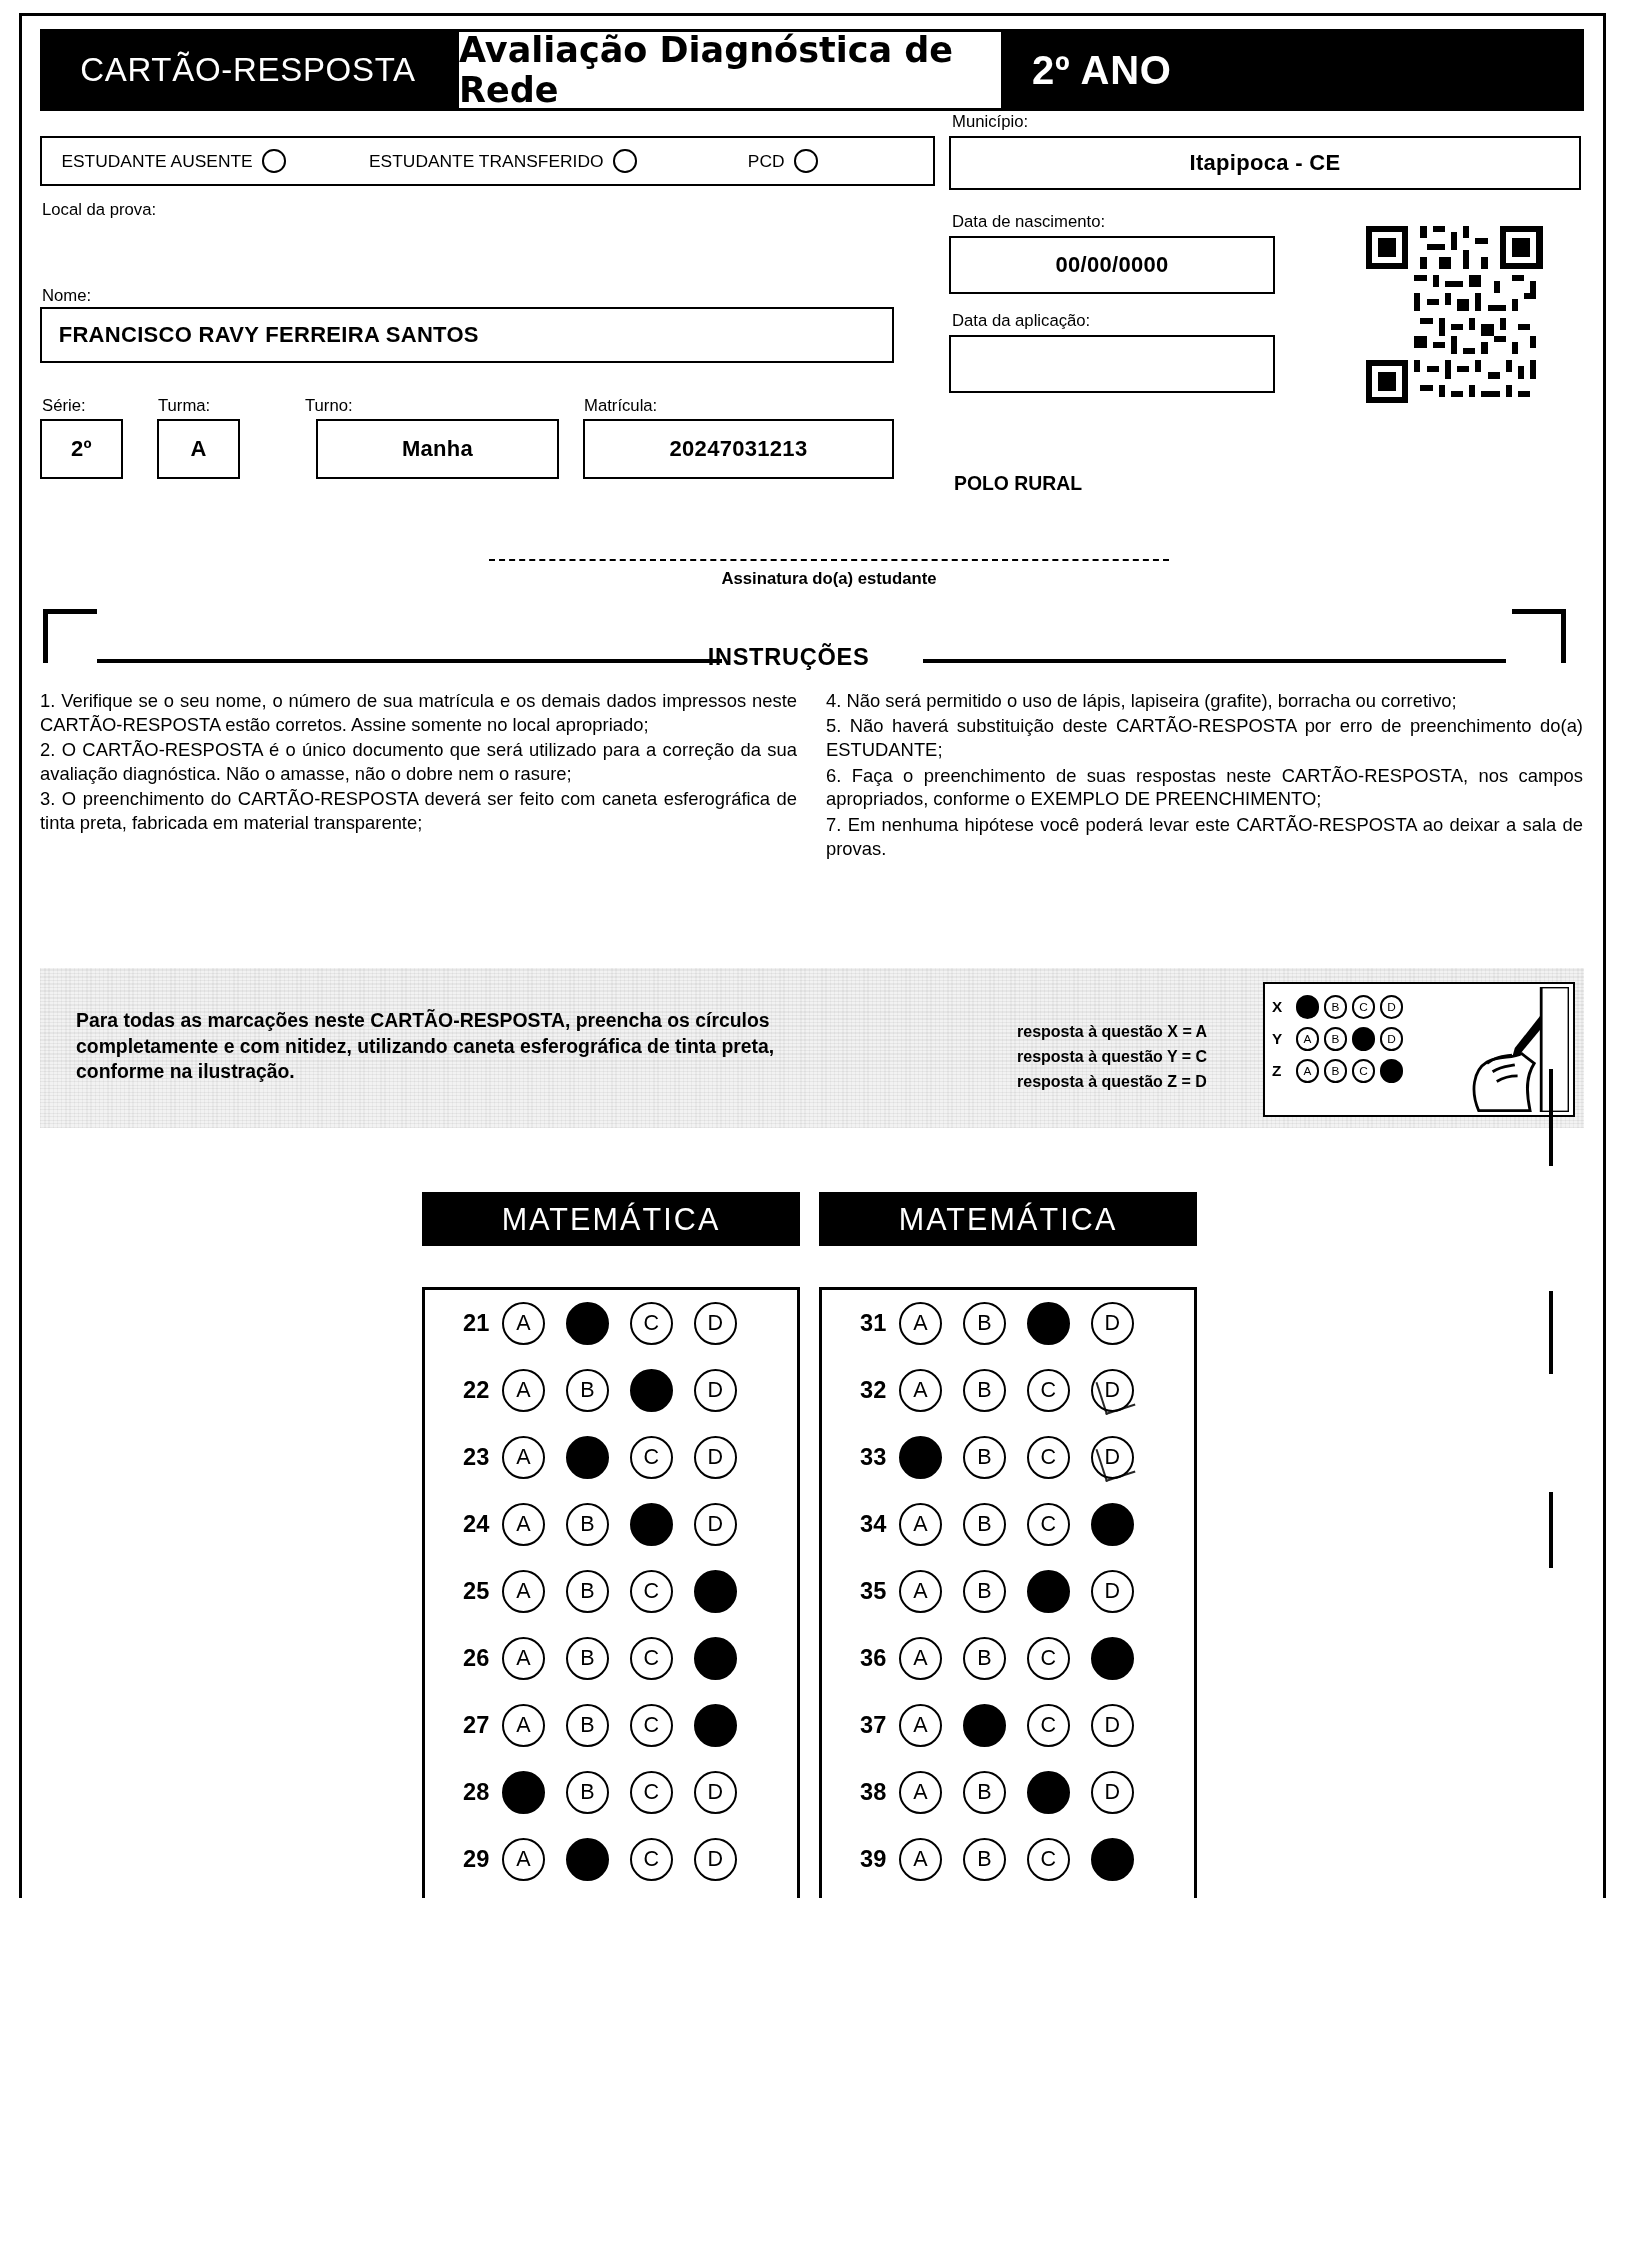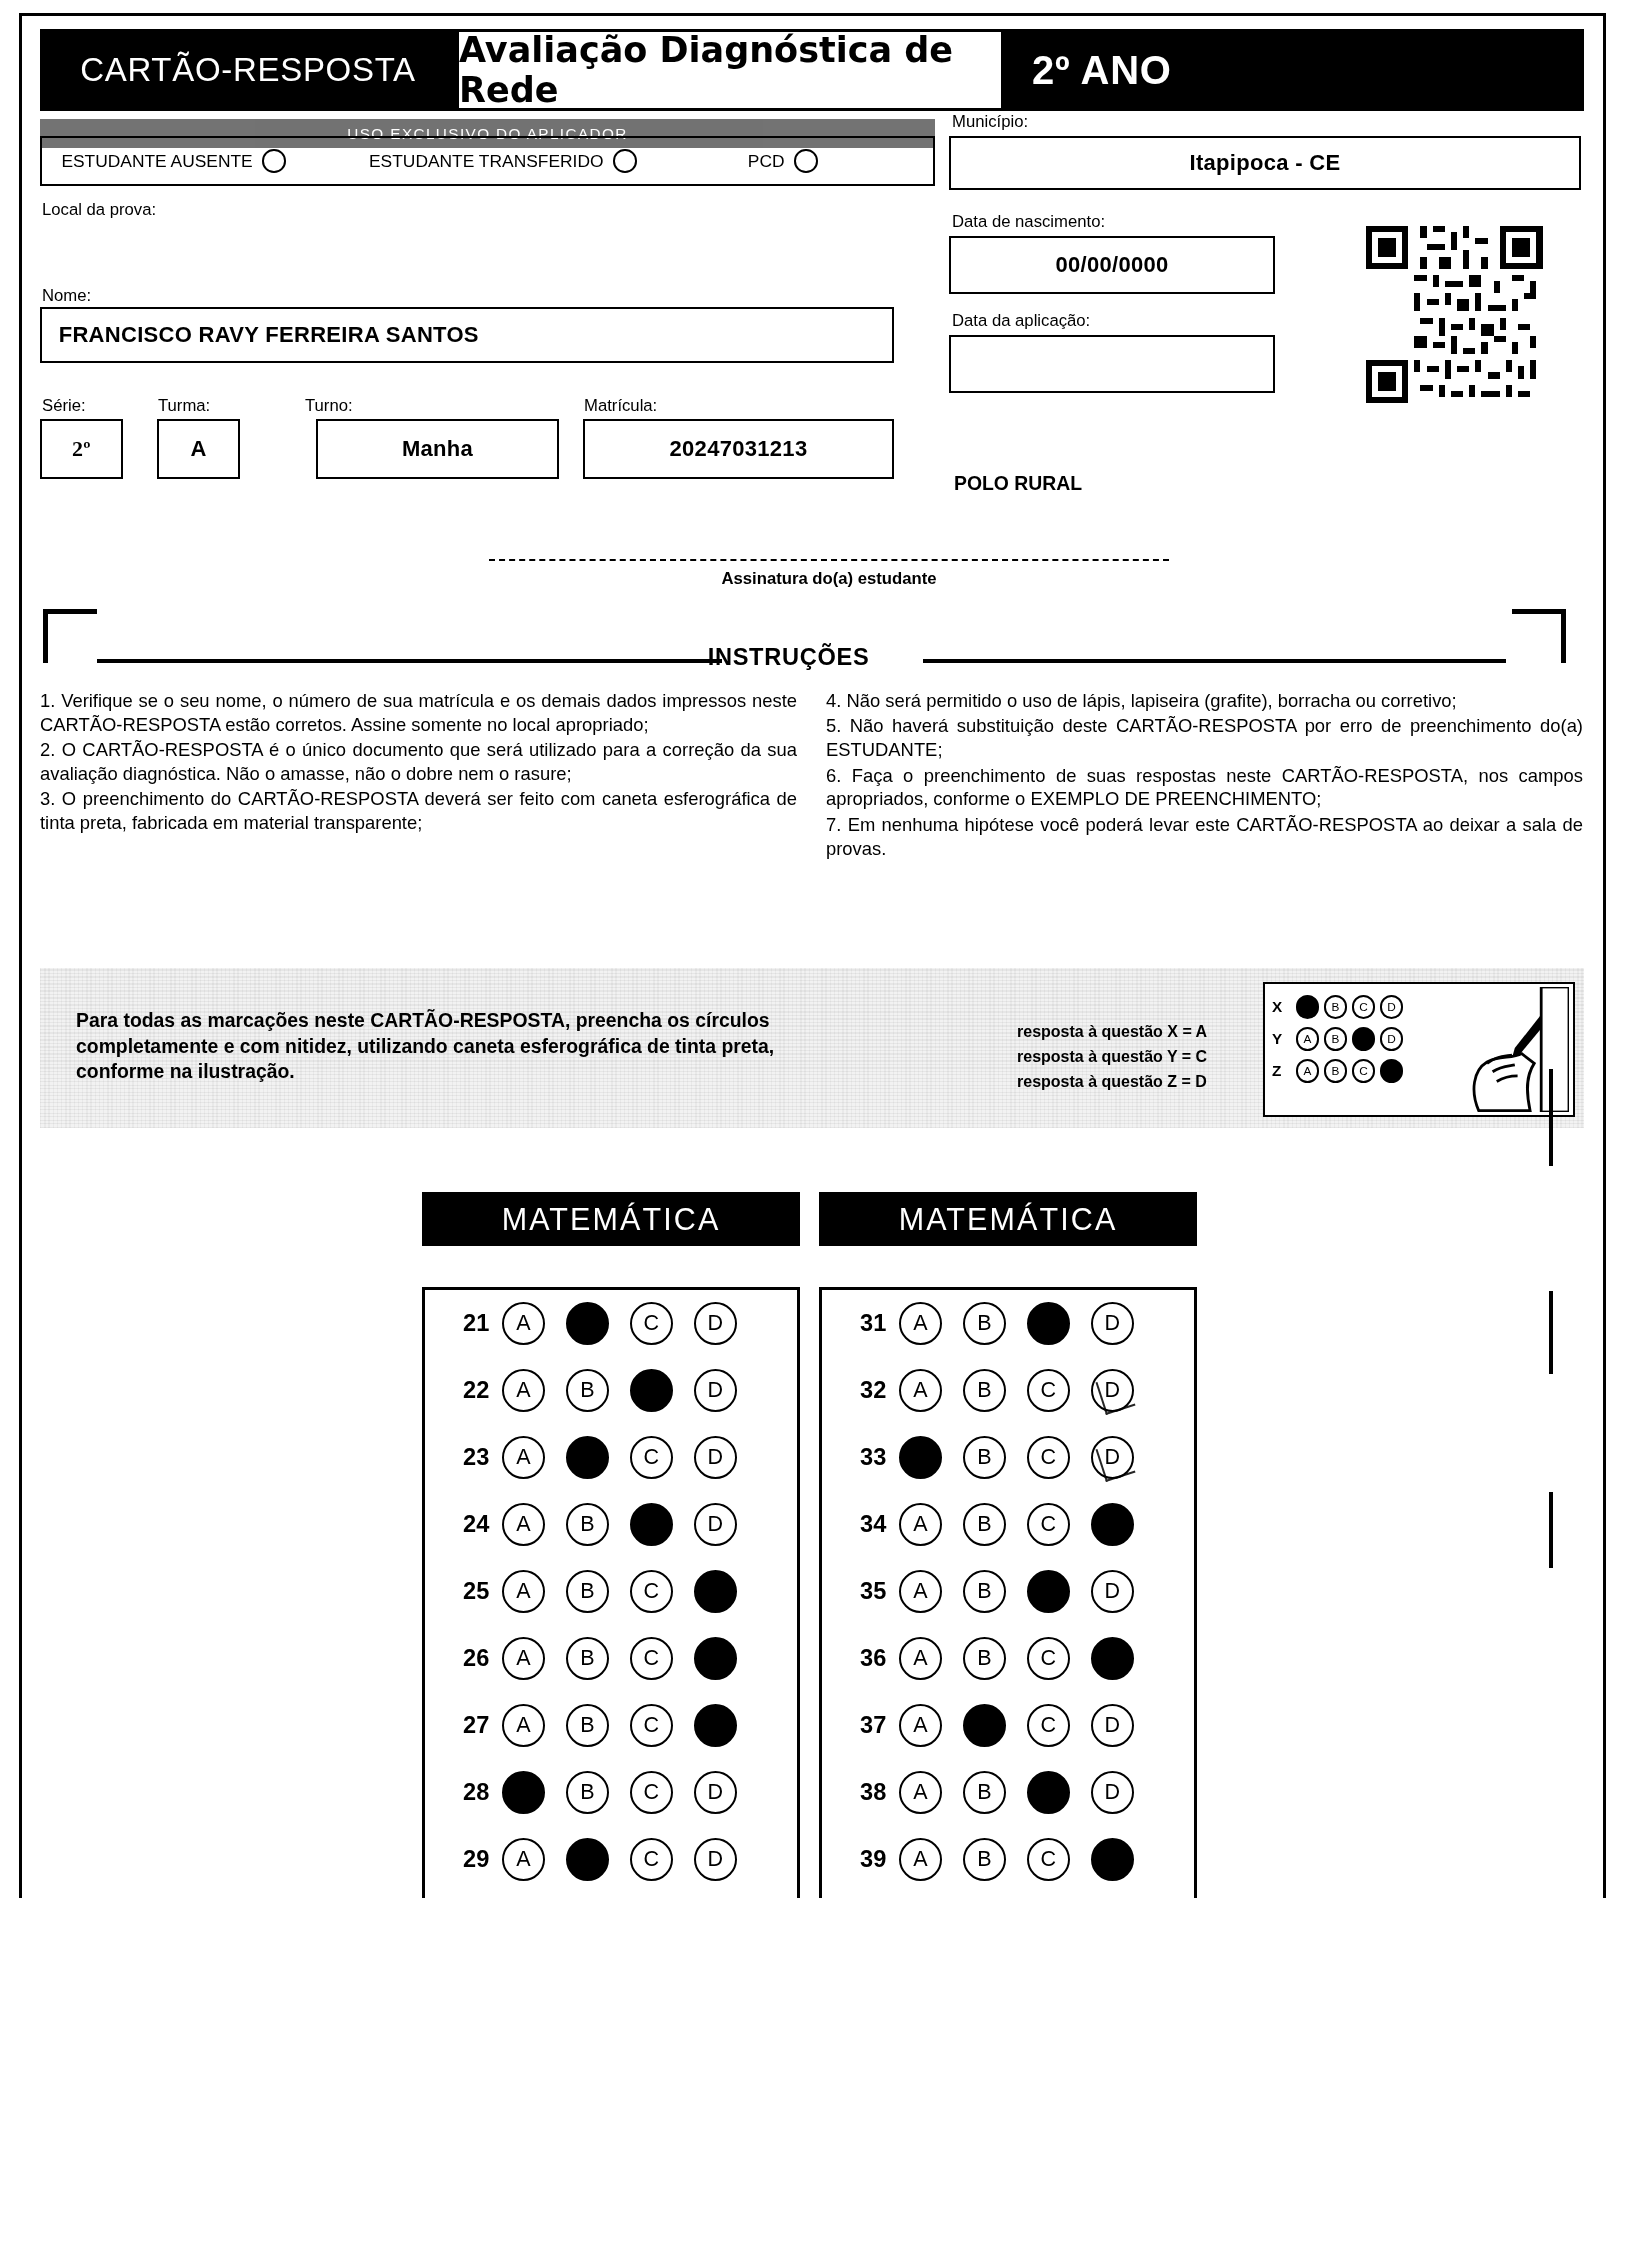"USO EXCLUSIVO DO APLICADOR" div.applicator-bar { html: <div>USO EXCLUSIVO DO APLICADOR</div> -> none }
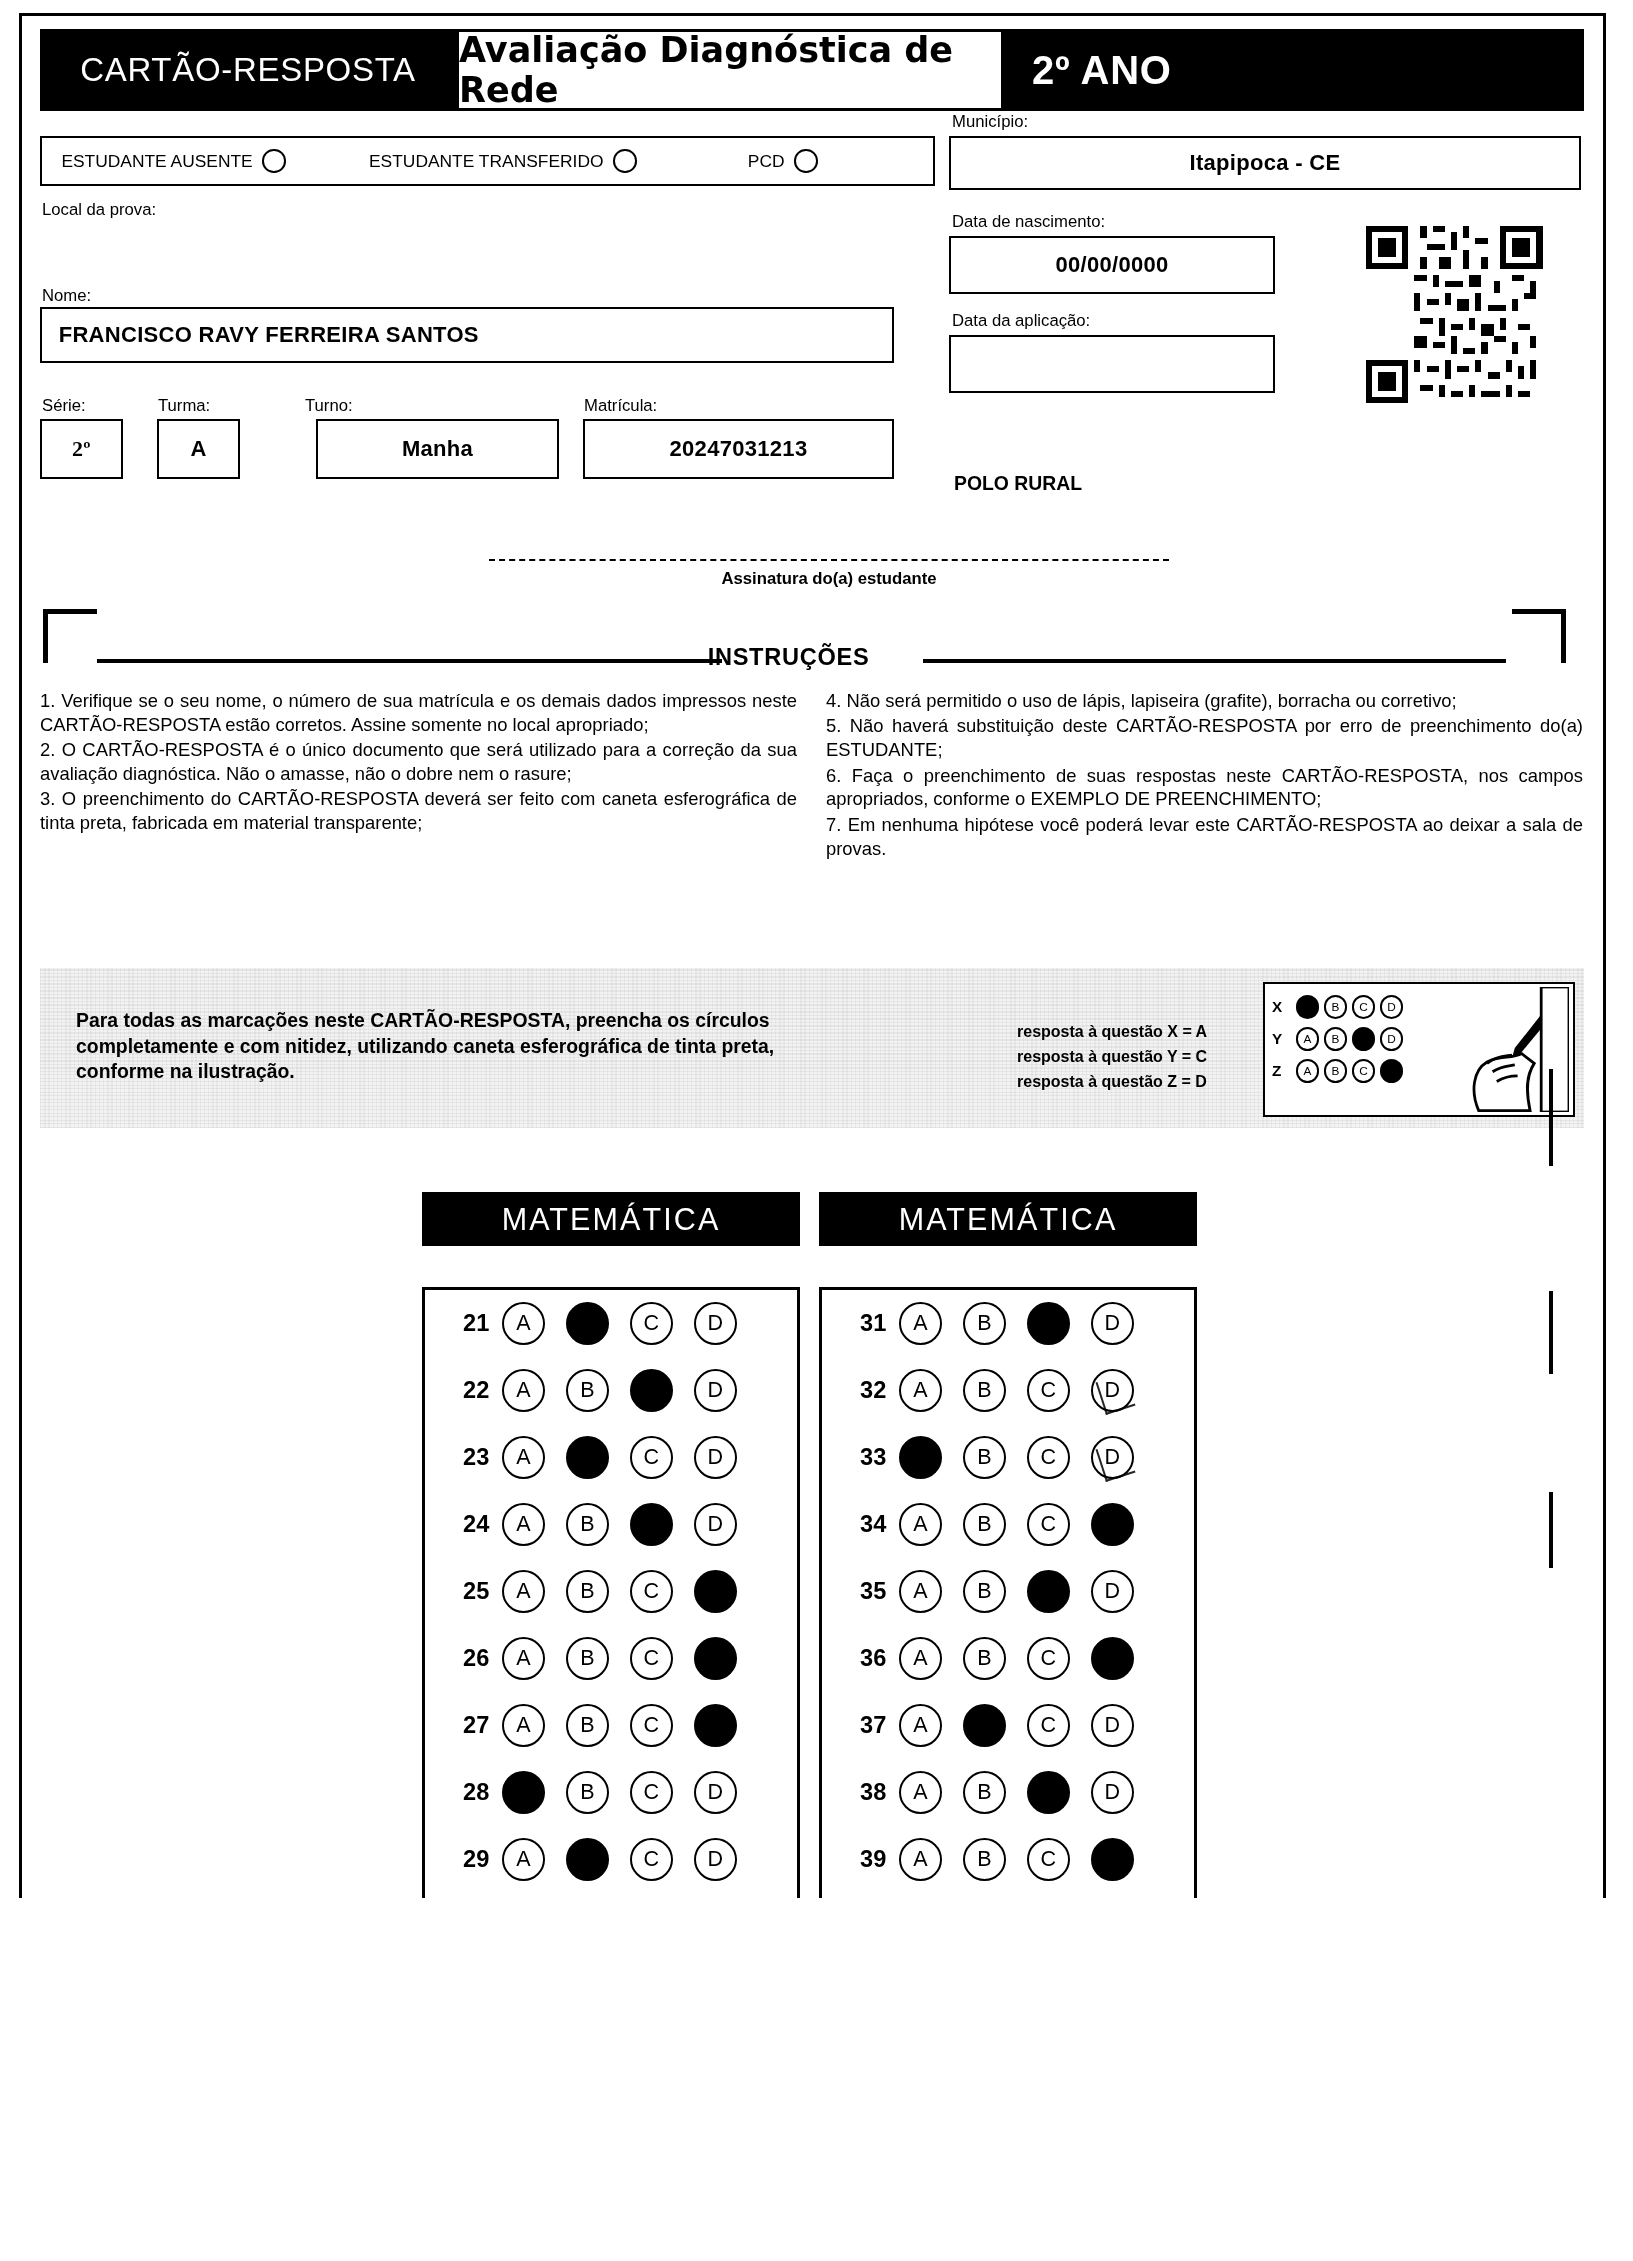"2º" div.fld-box { font-family: Liberation Serif, serif -> none }
